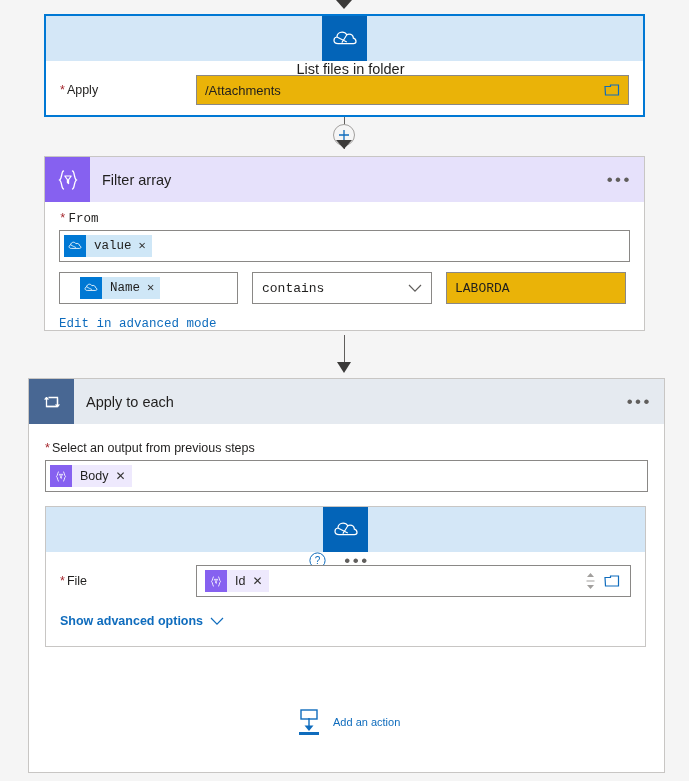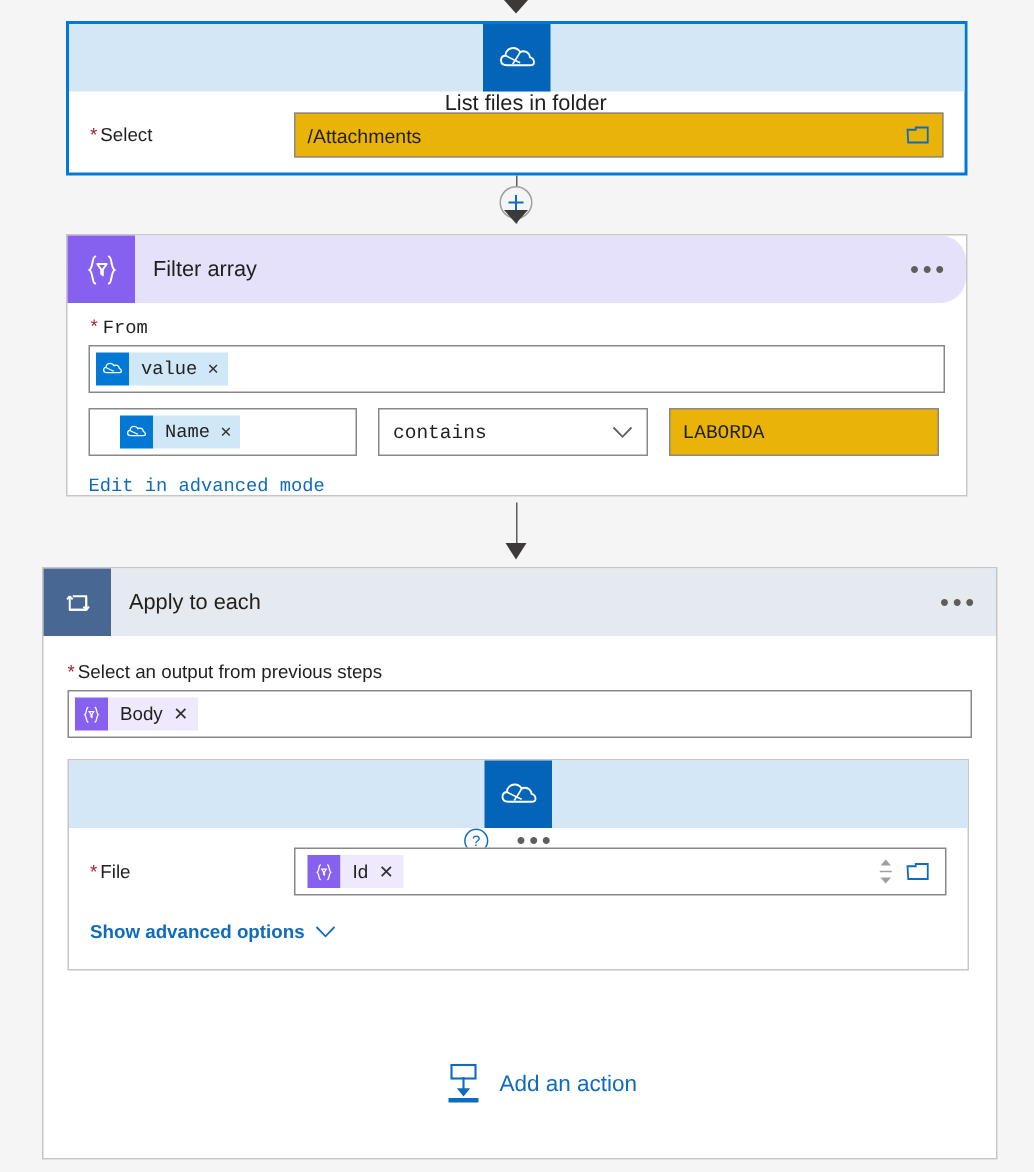"Select" span { text: Select -> Apply }
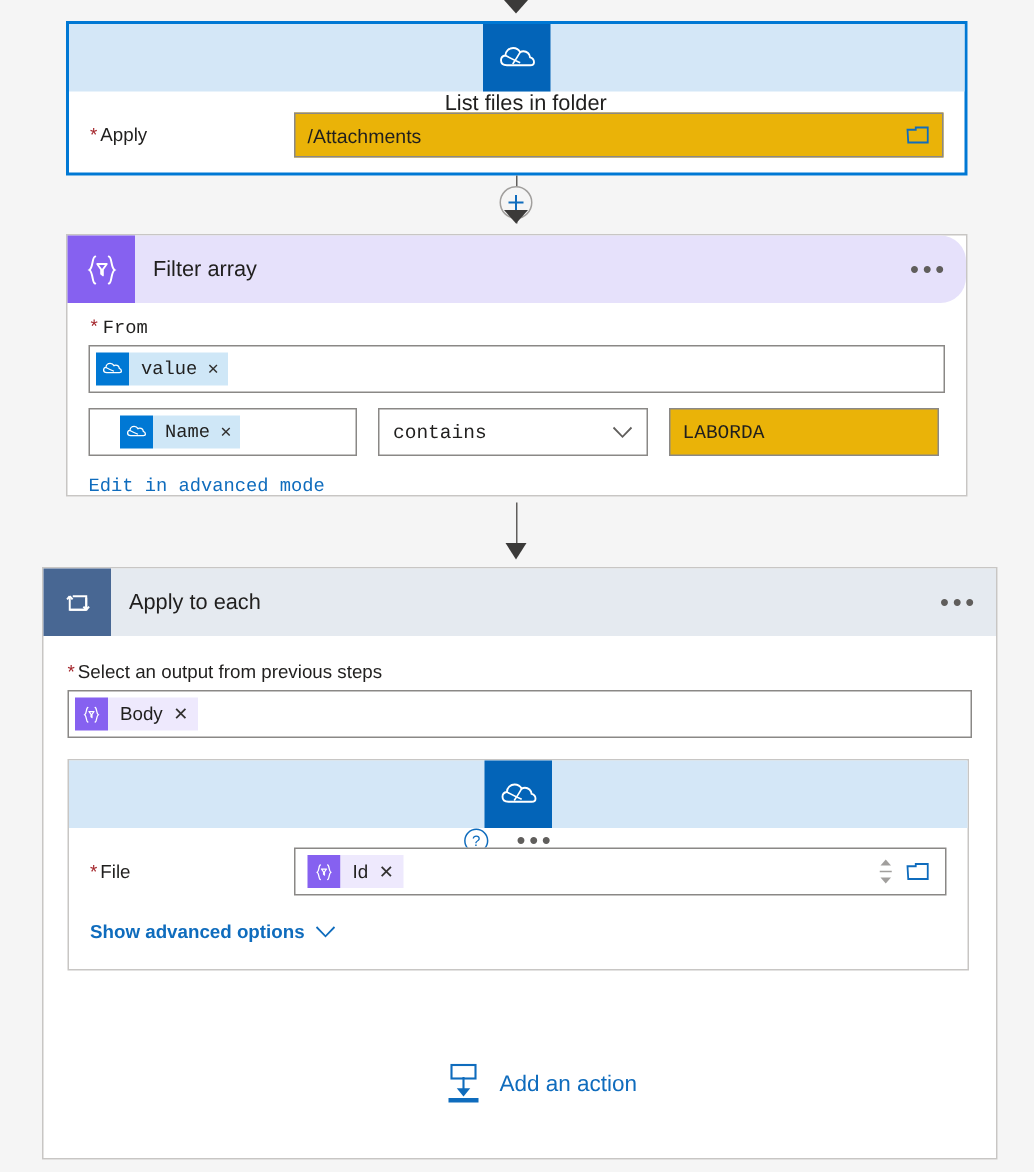"Filter array" .card-header.purple { border-radius: 17px -> none }
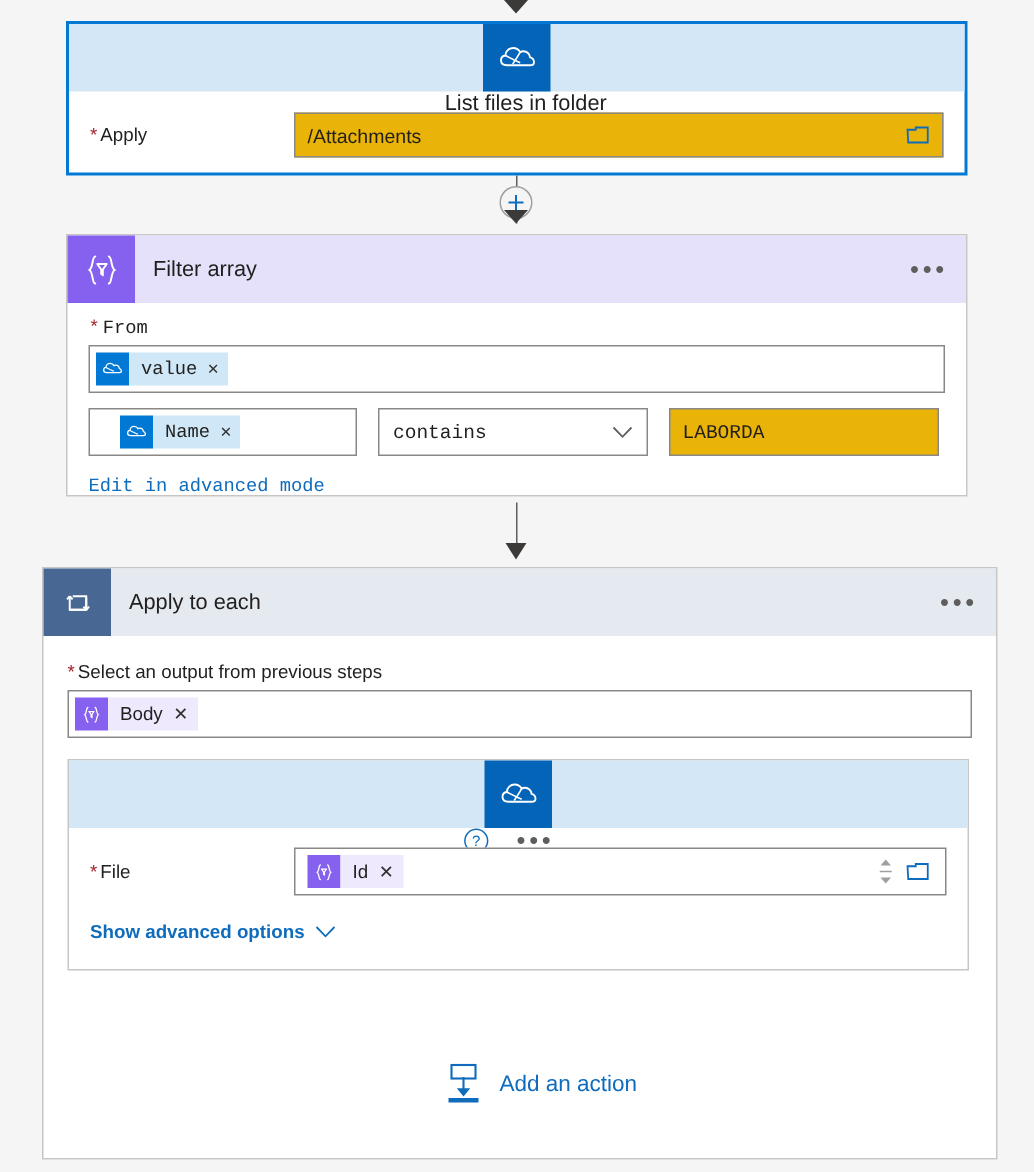"Add an action" .add-action-label { font-size: 15px -> 11px }
